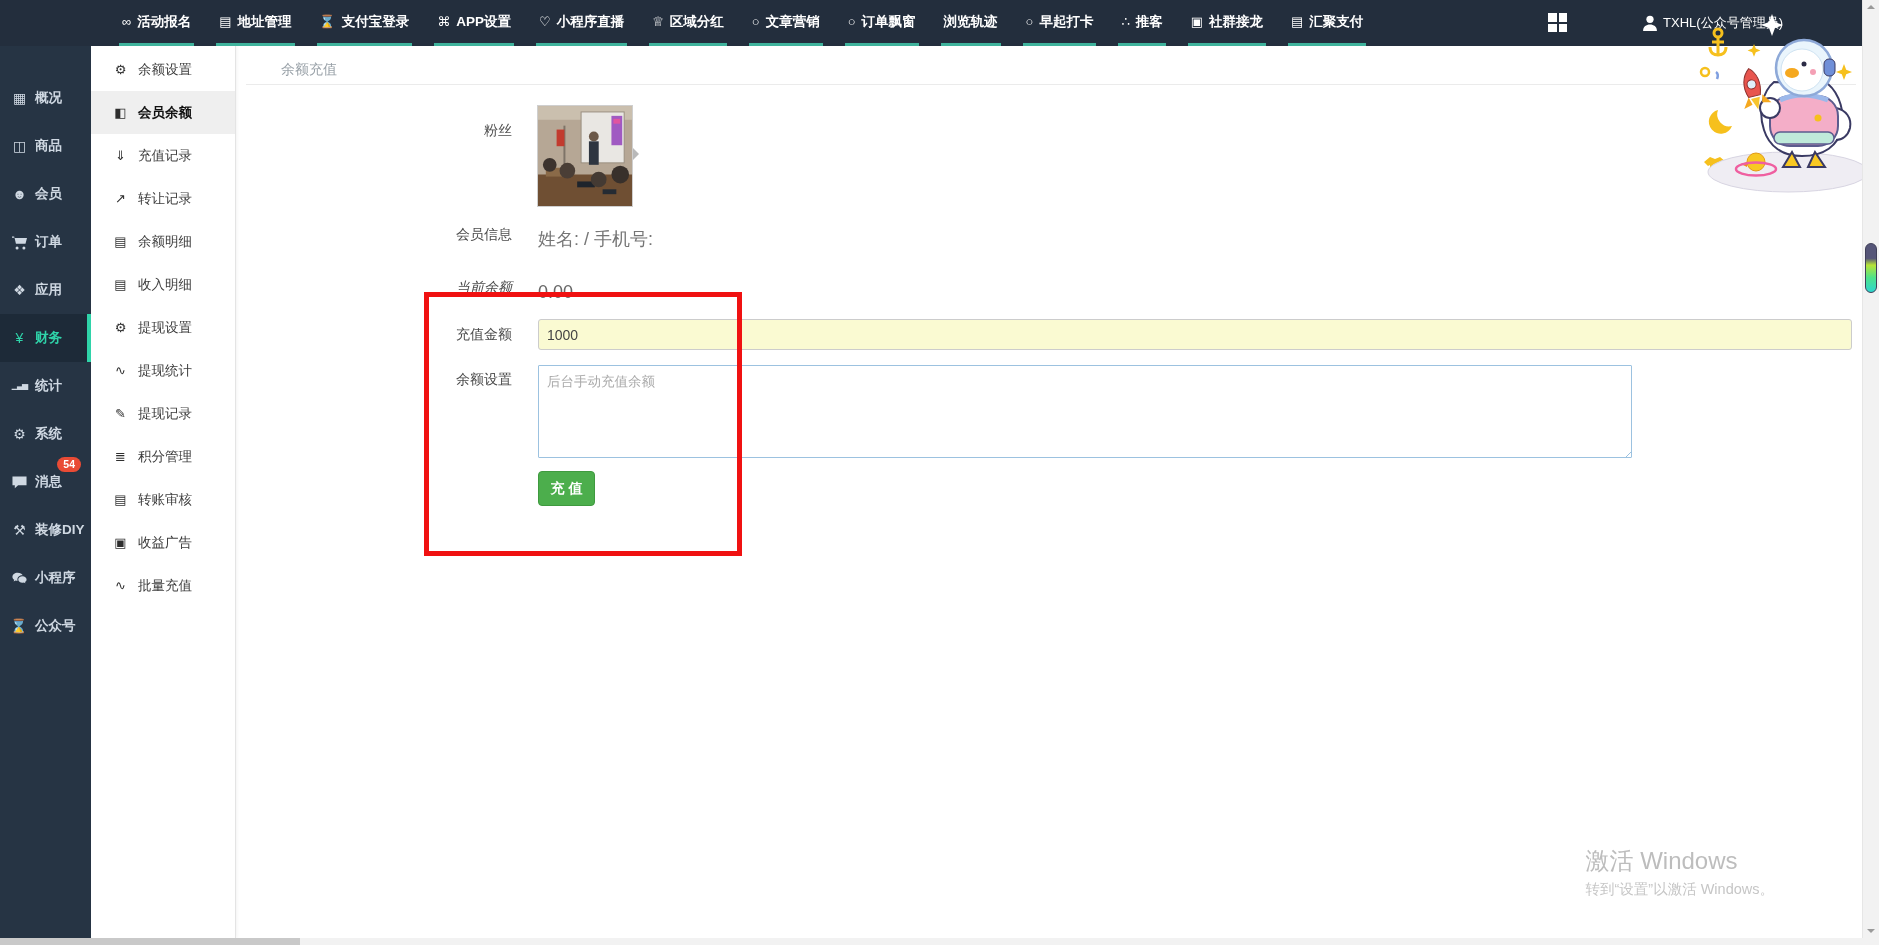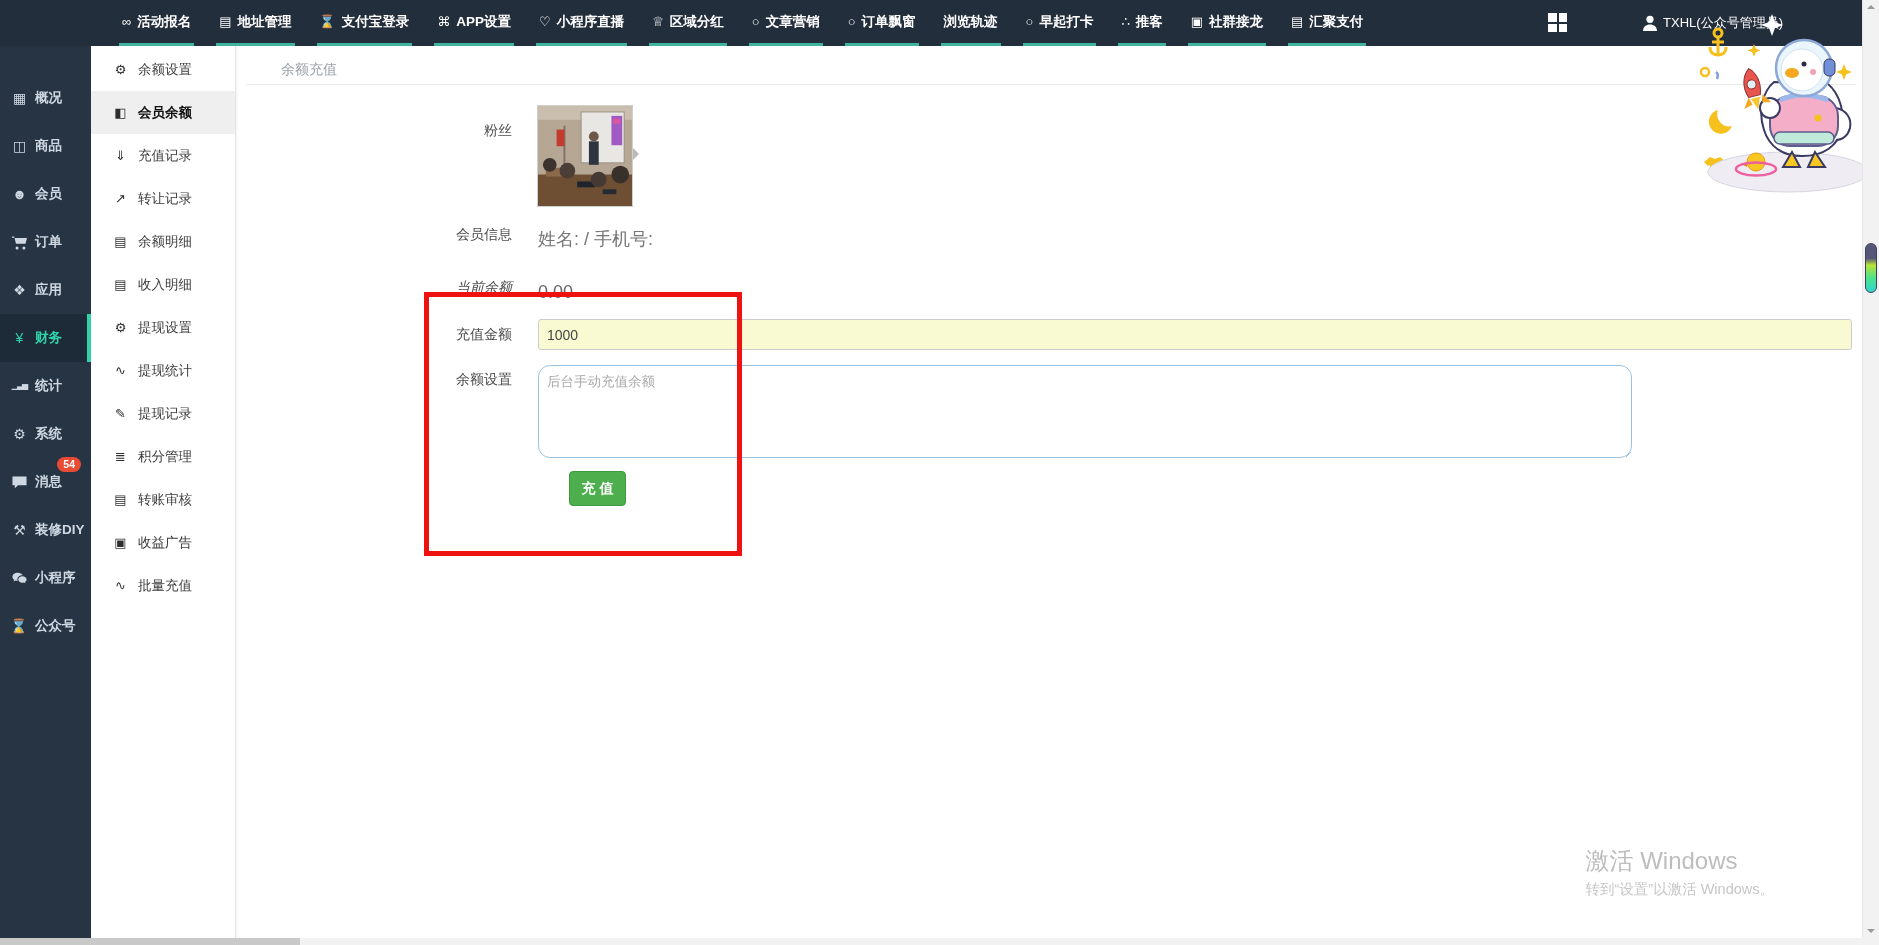"后台手动充值余额" .remark-area { border-radius: 12px -> 1px }
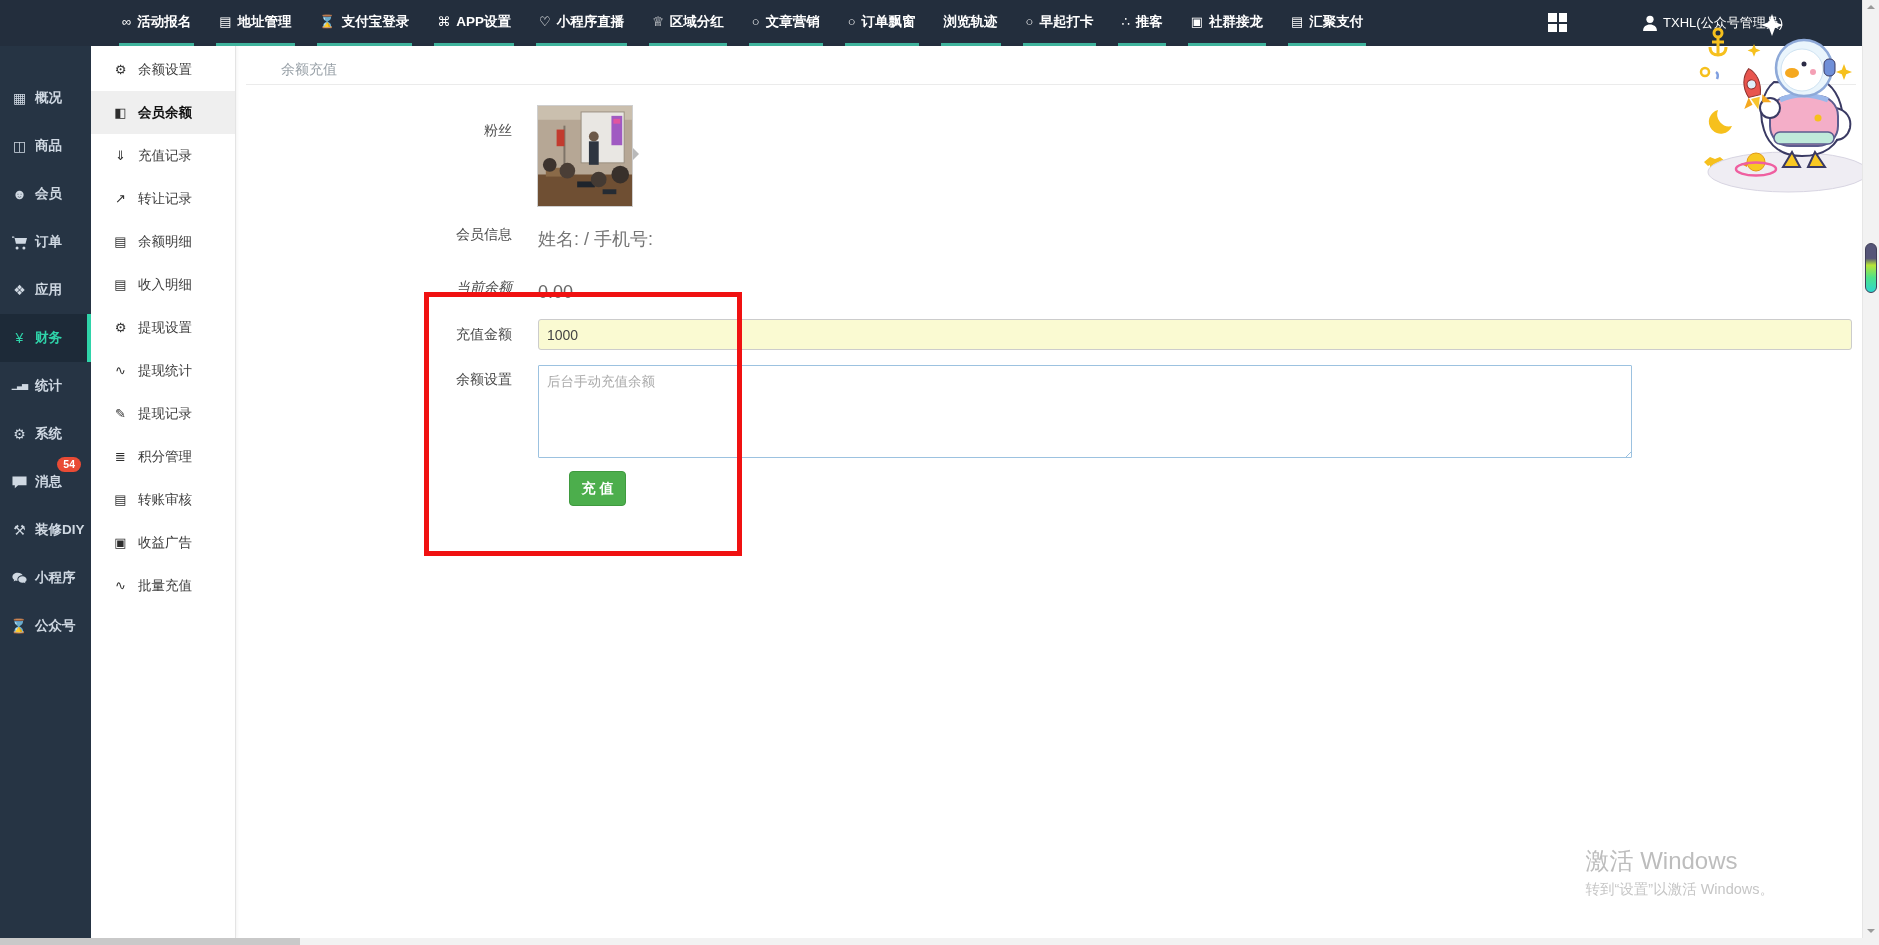"充 值" .submit-btn { margin-left: 31px -> none }
